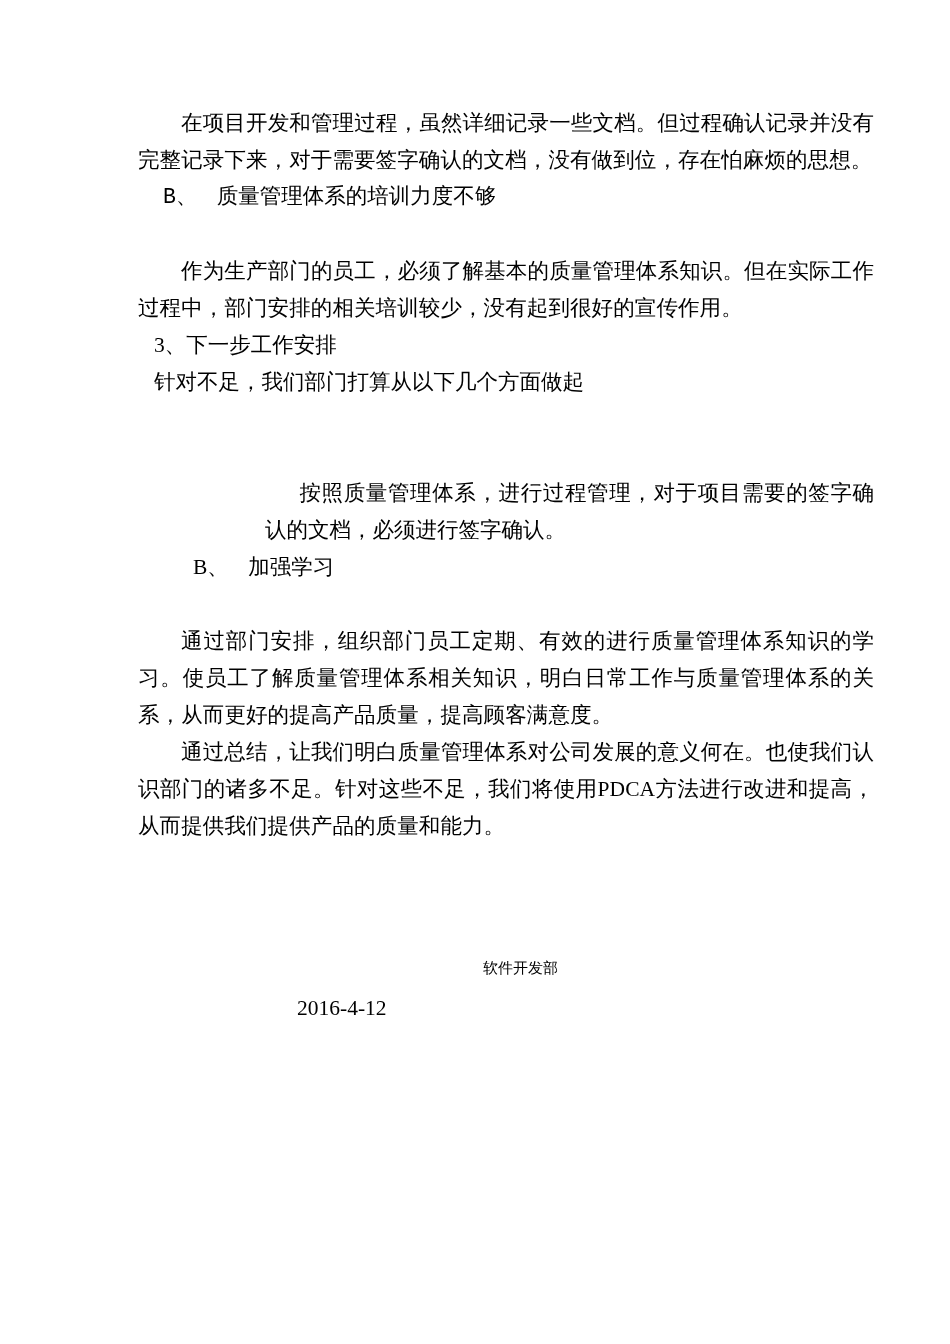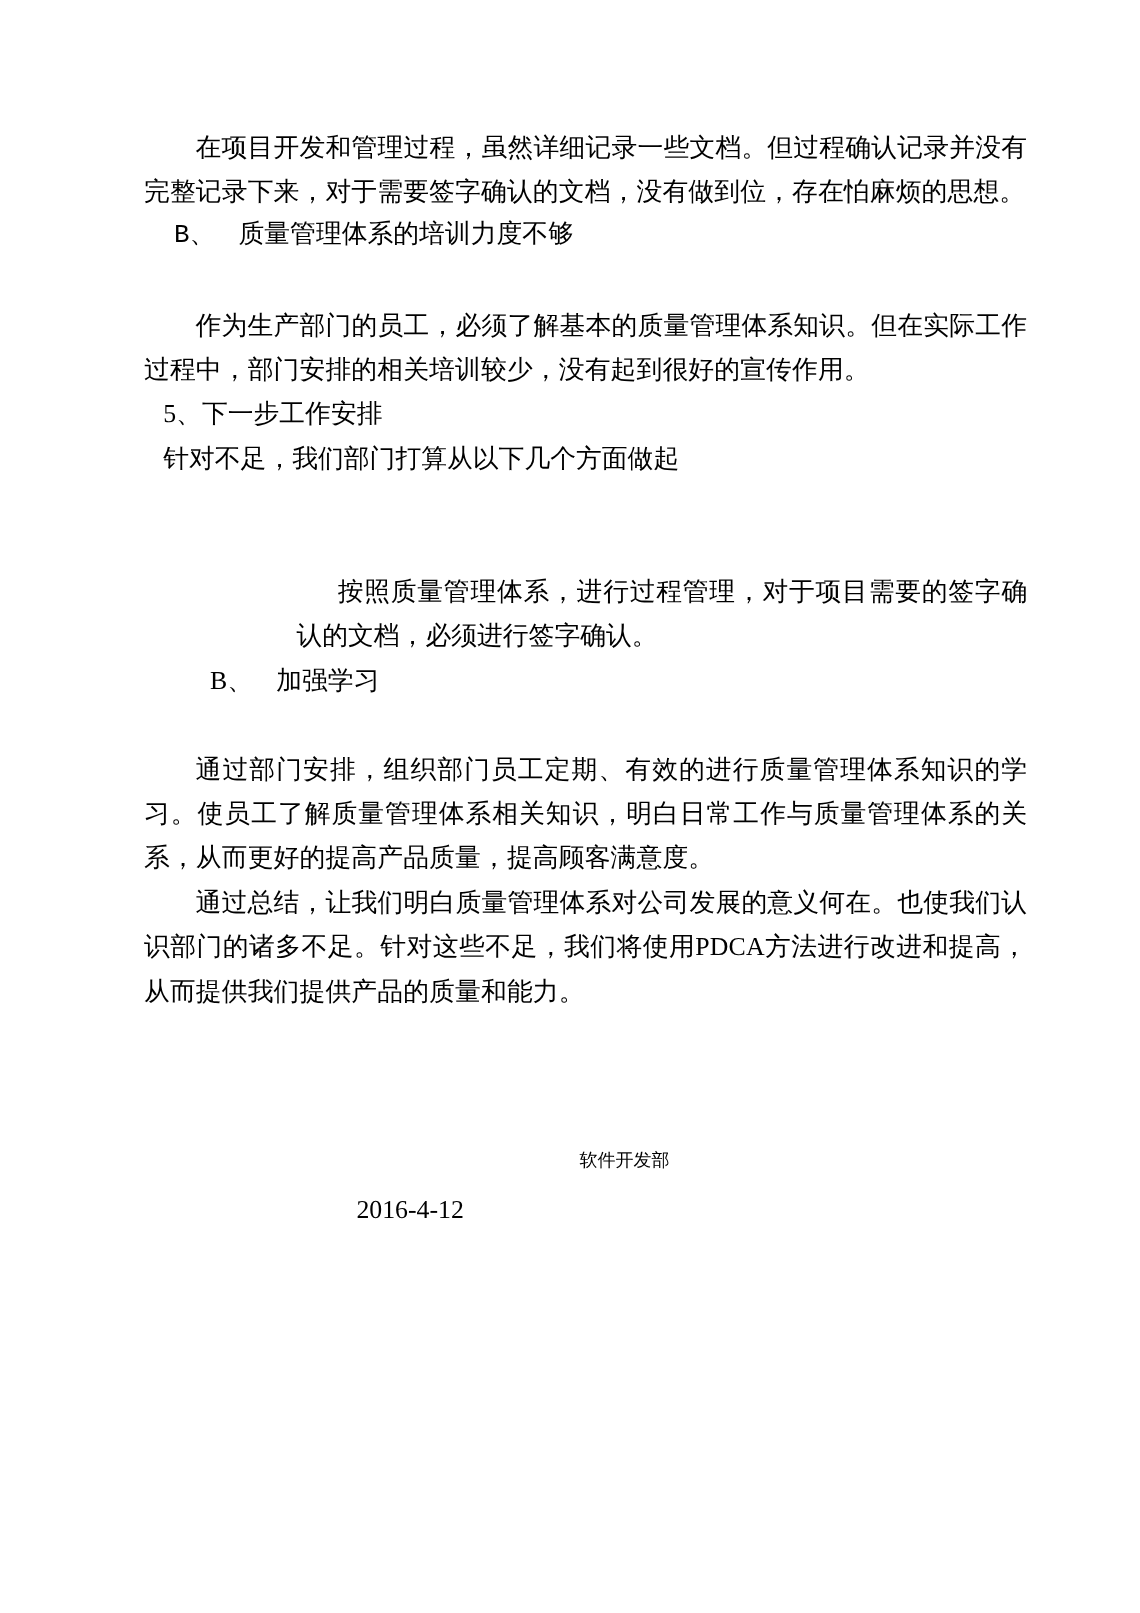"在项目开发和管理过程，虽然详细记录一些文档。但过程确认记录并没有完整记录下来，对" .body-col { left: 120px -> 138px }
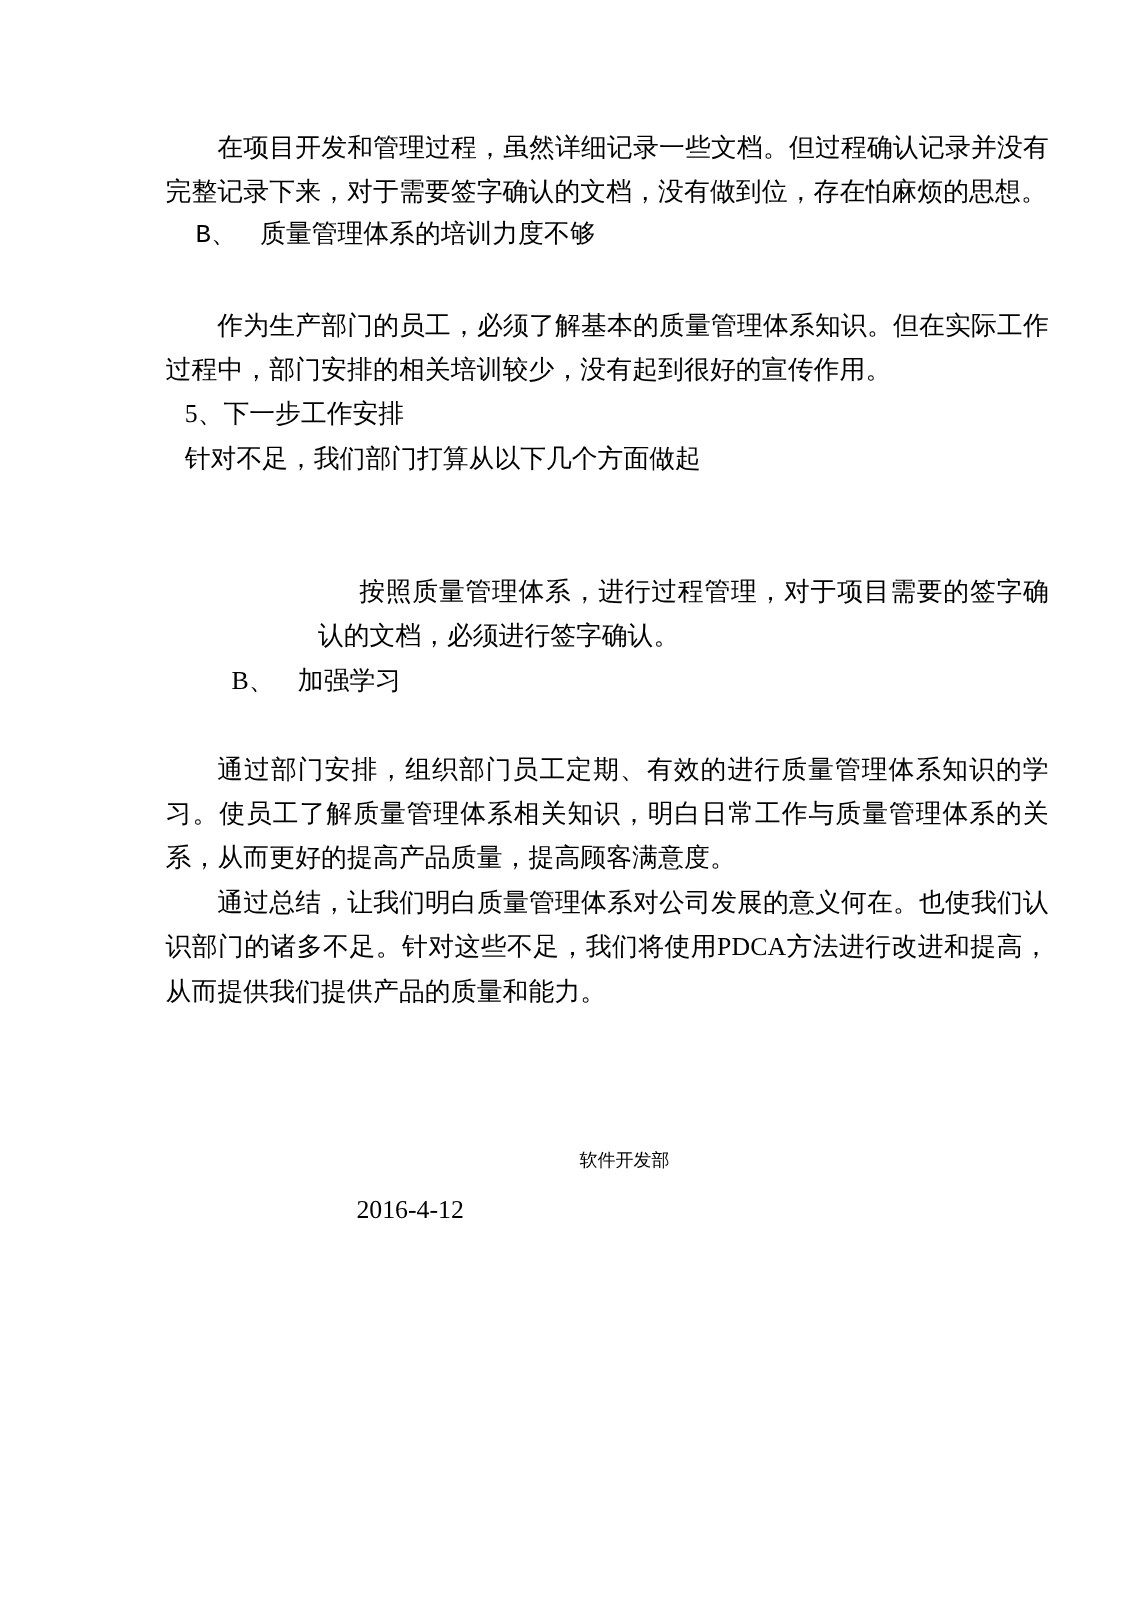"5、下一步工作安排" p.lvl-num { text: 5 -> 3 }
